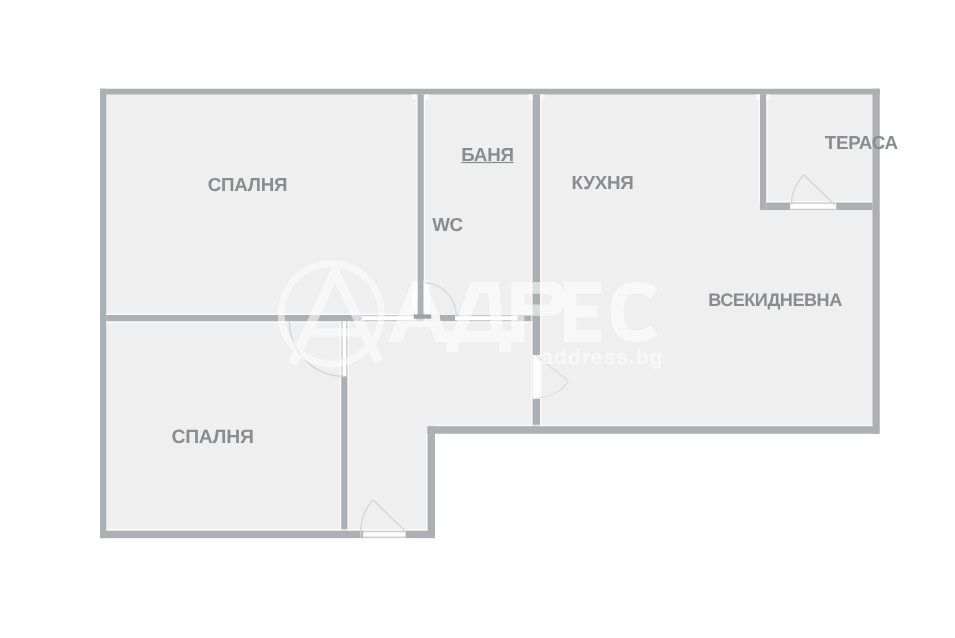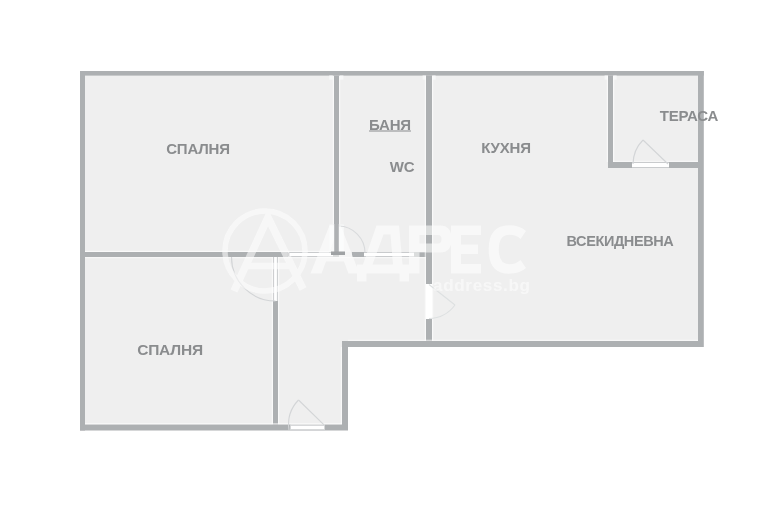"КУХНЯ" div.lbl { left: 506px -> 482px }
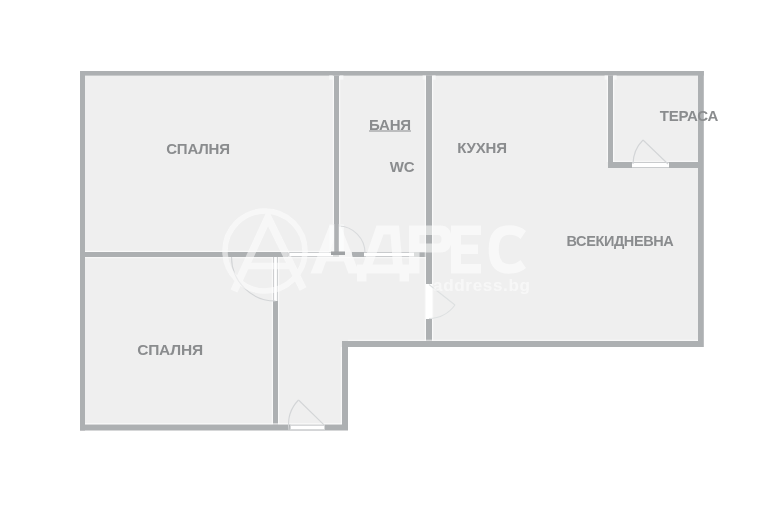"WC" div.lbl { margin-left: 44px -> none; top: 166px -> 180px }
